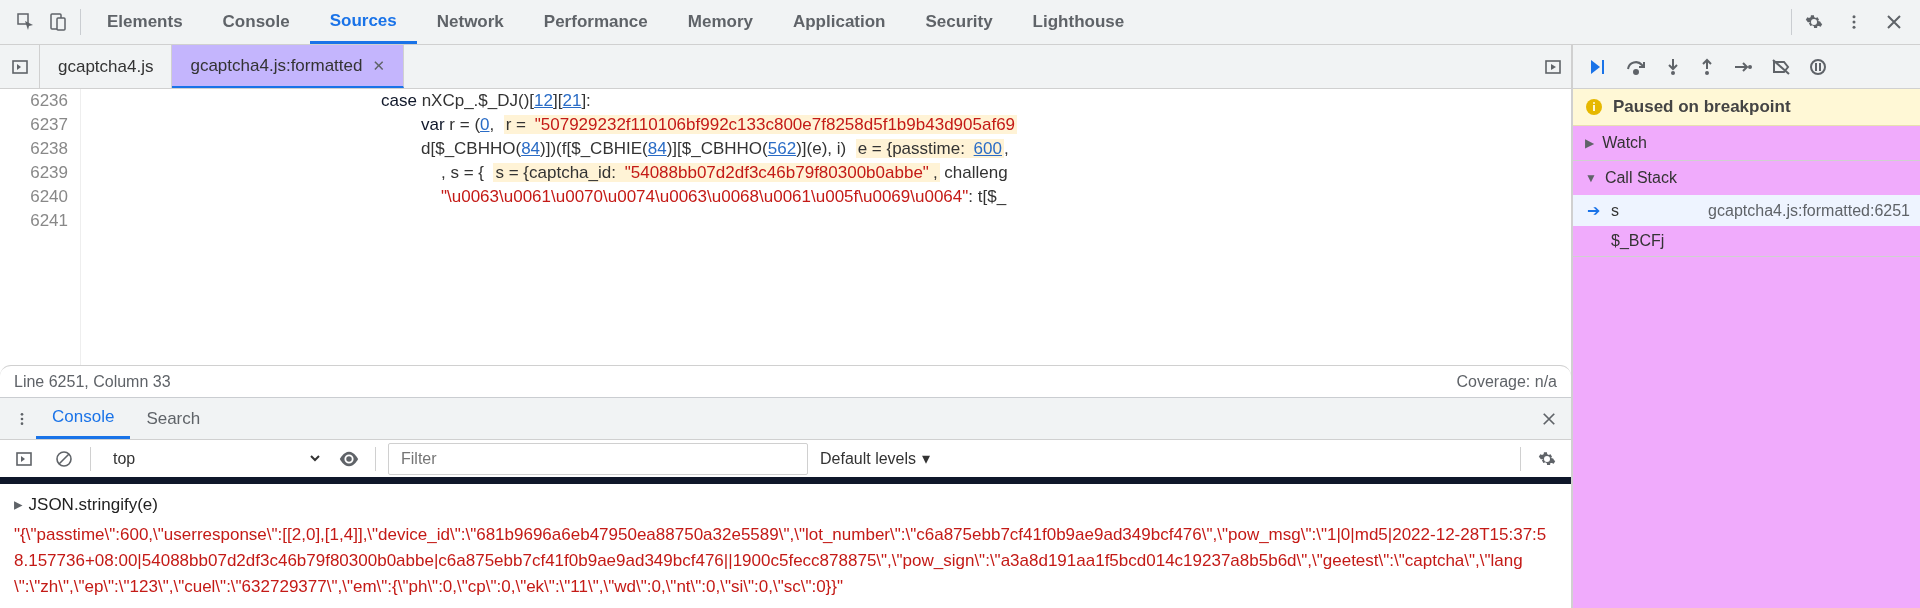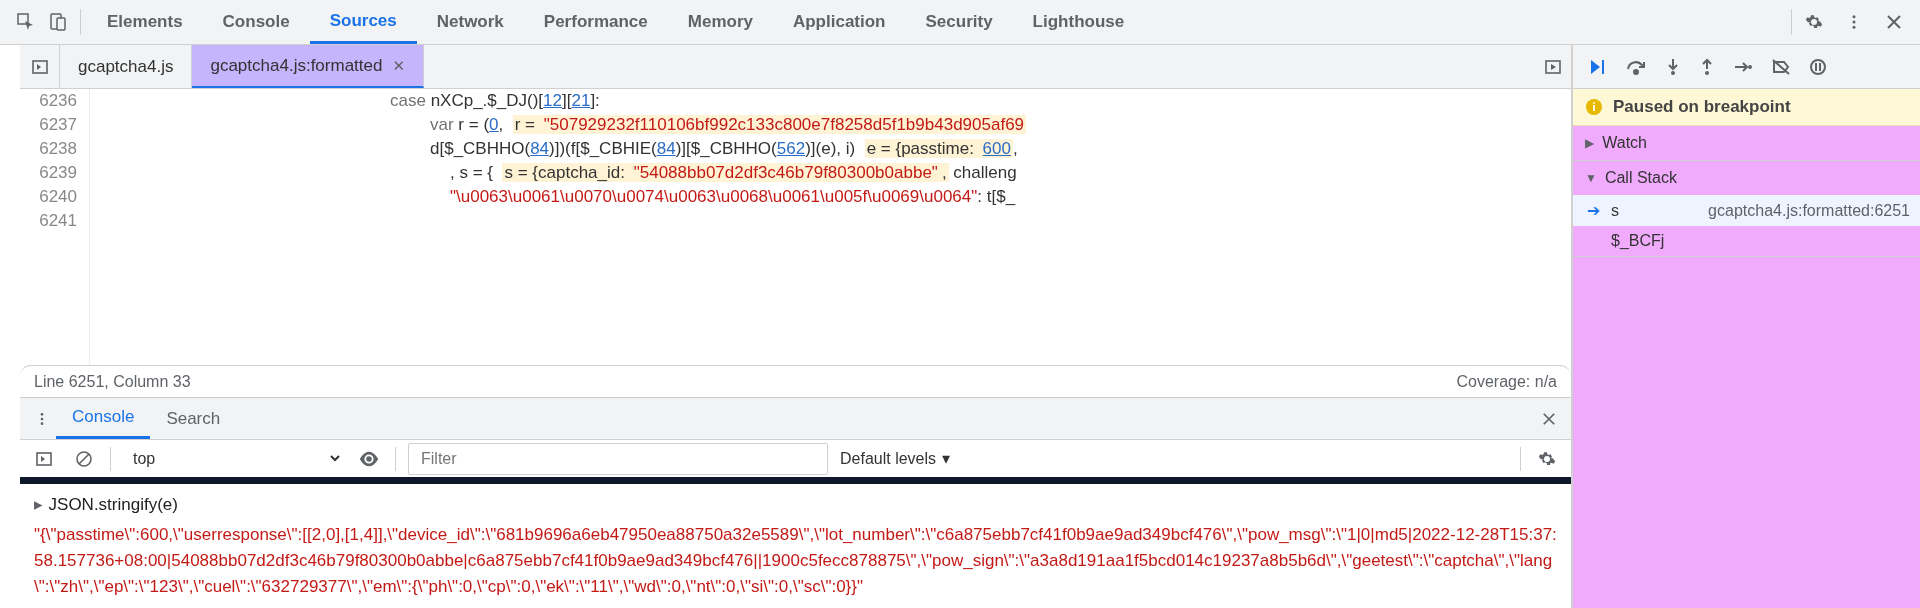"gcaptcha4.js" .sources-panel { margin-left: 20px -> none }
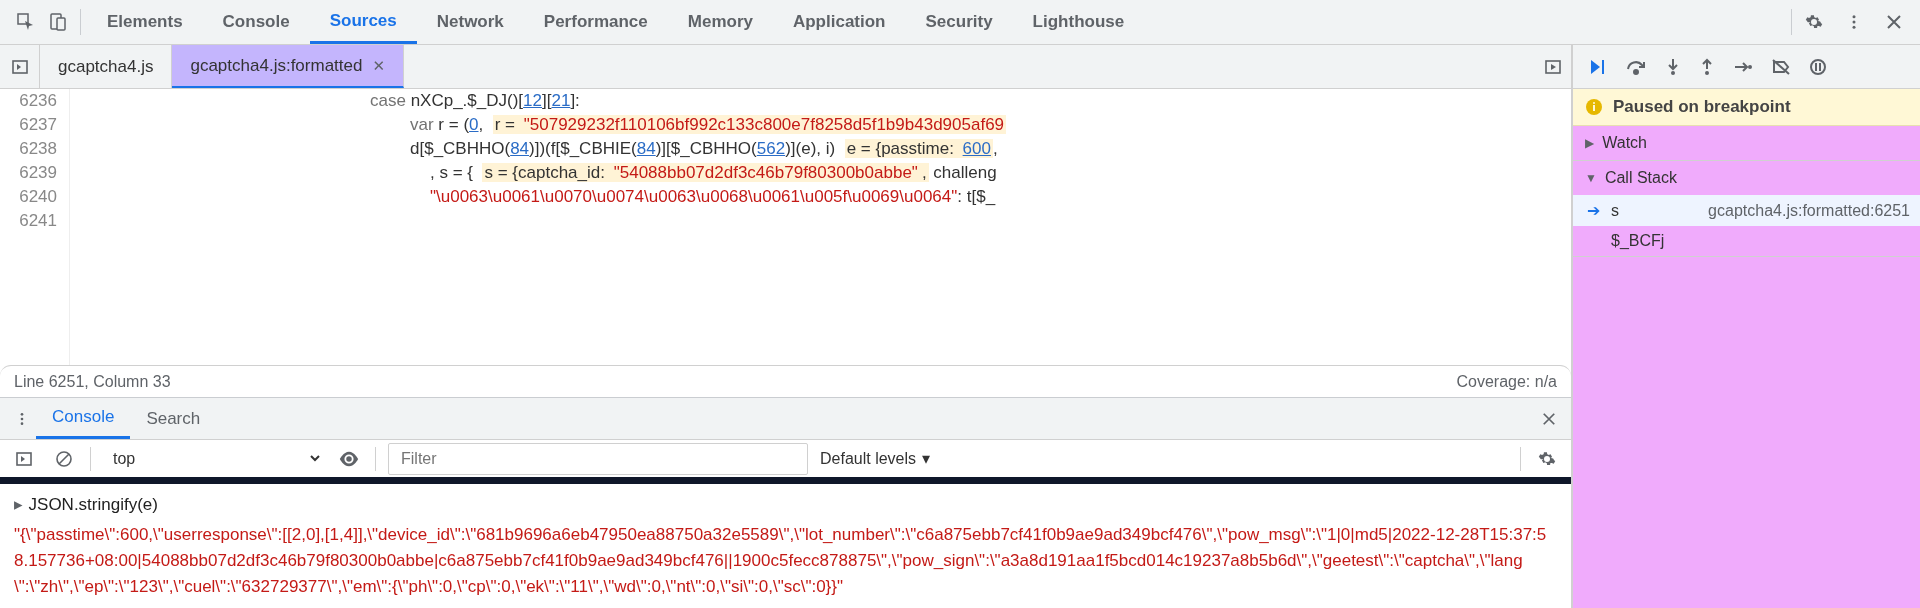"6236" .gutter { width: 70px -> 81px }
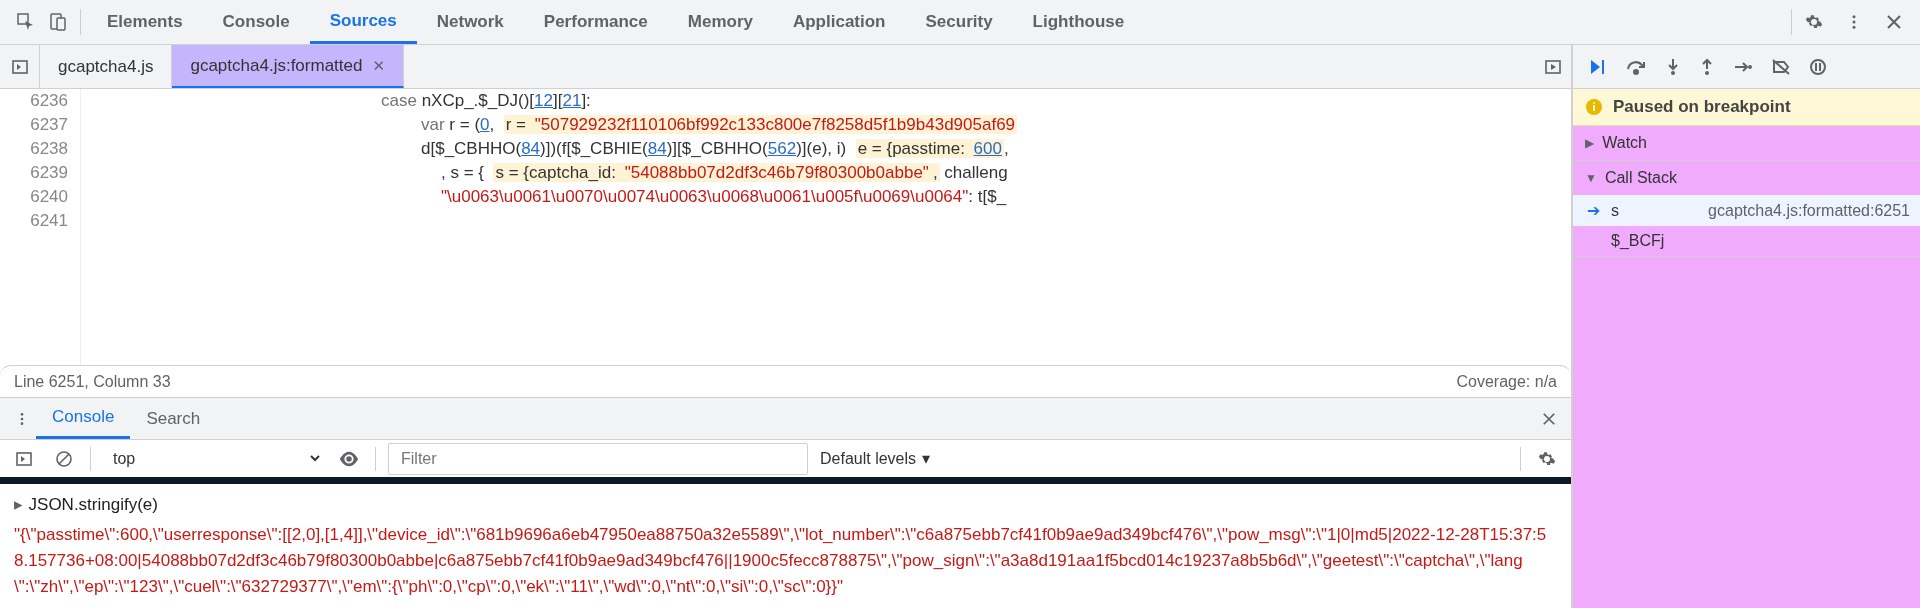"case" .kw { color: #737373 -> #0f172a }
